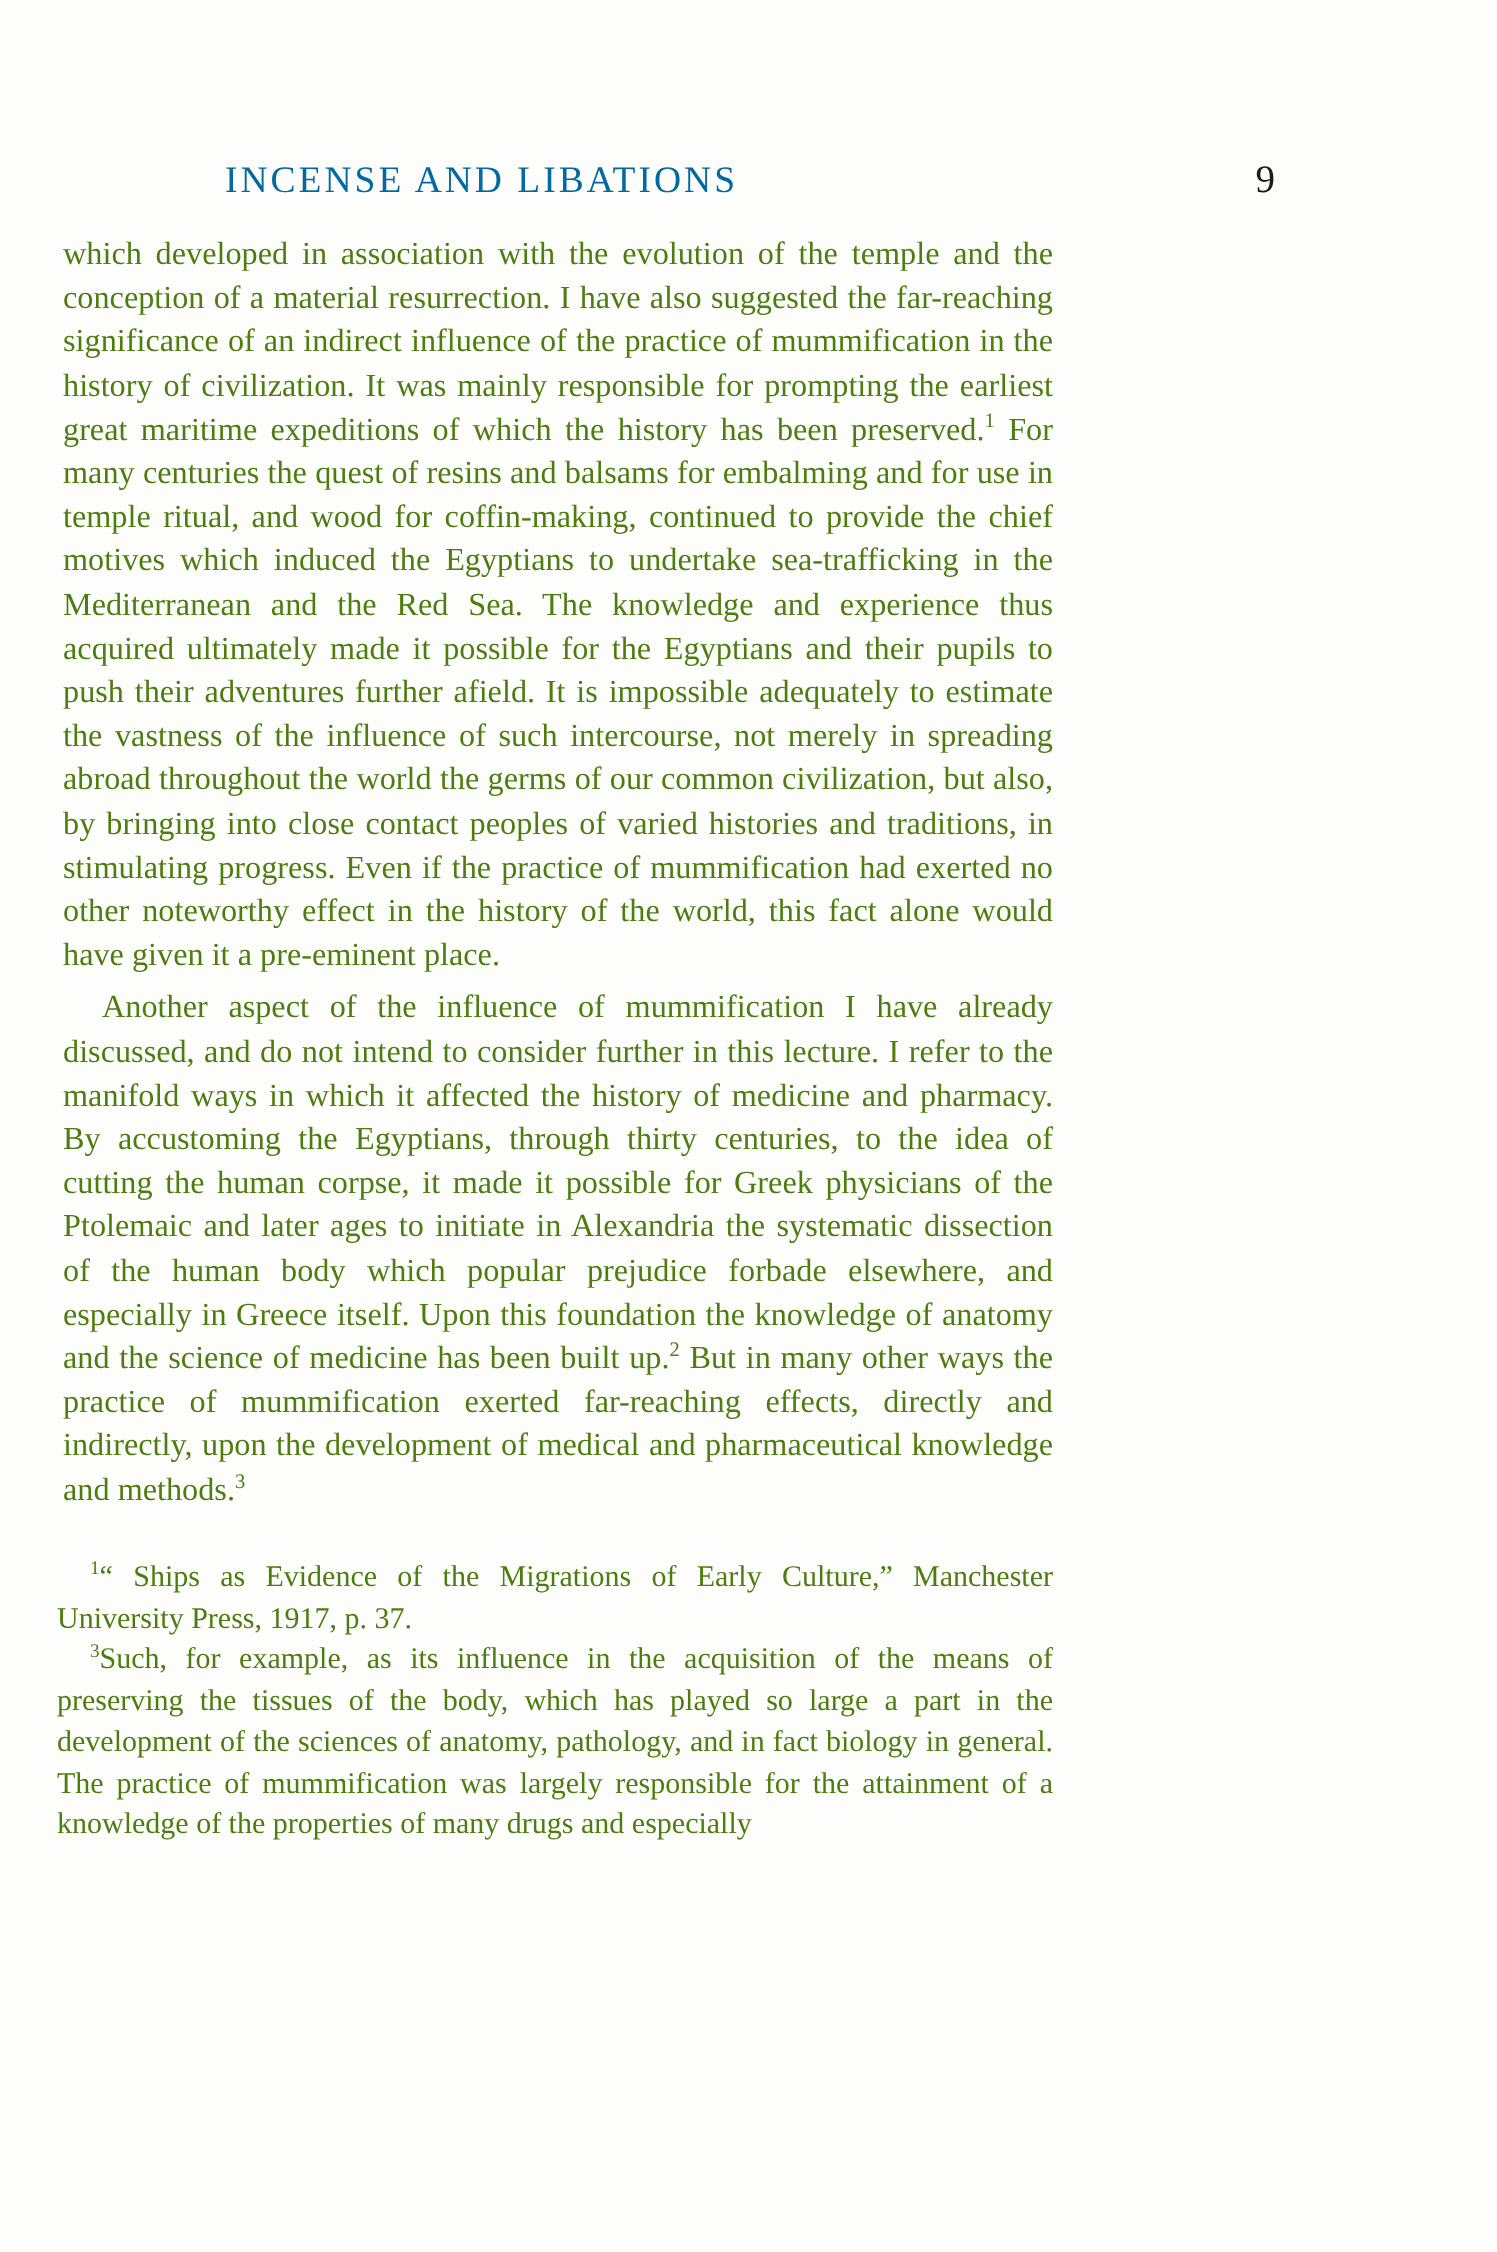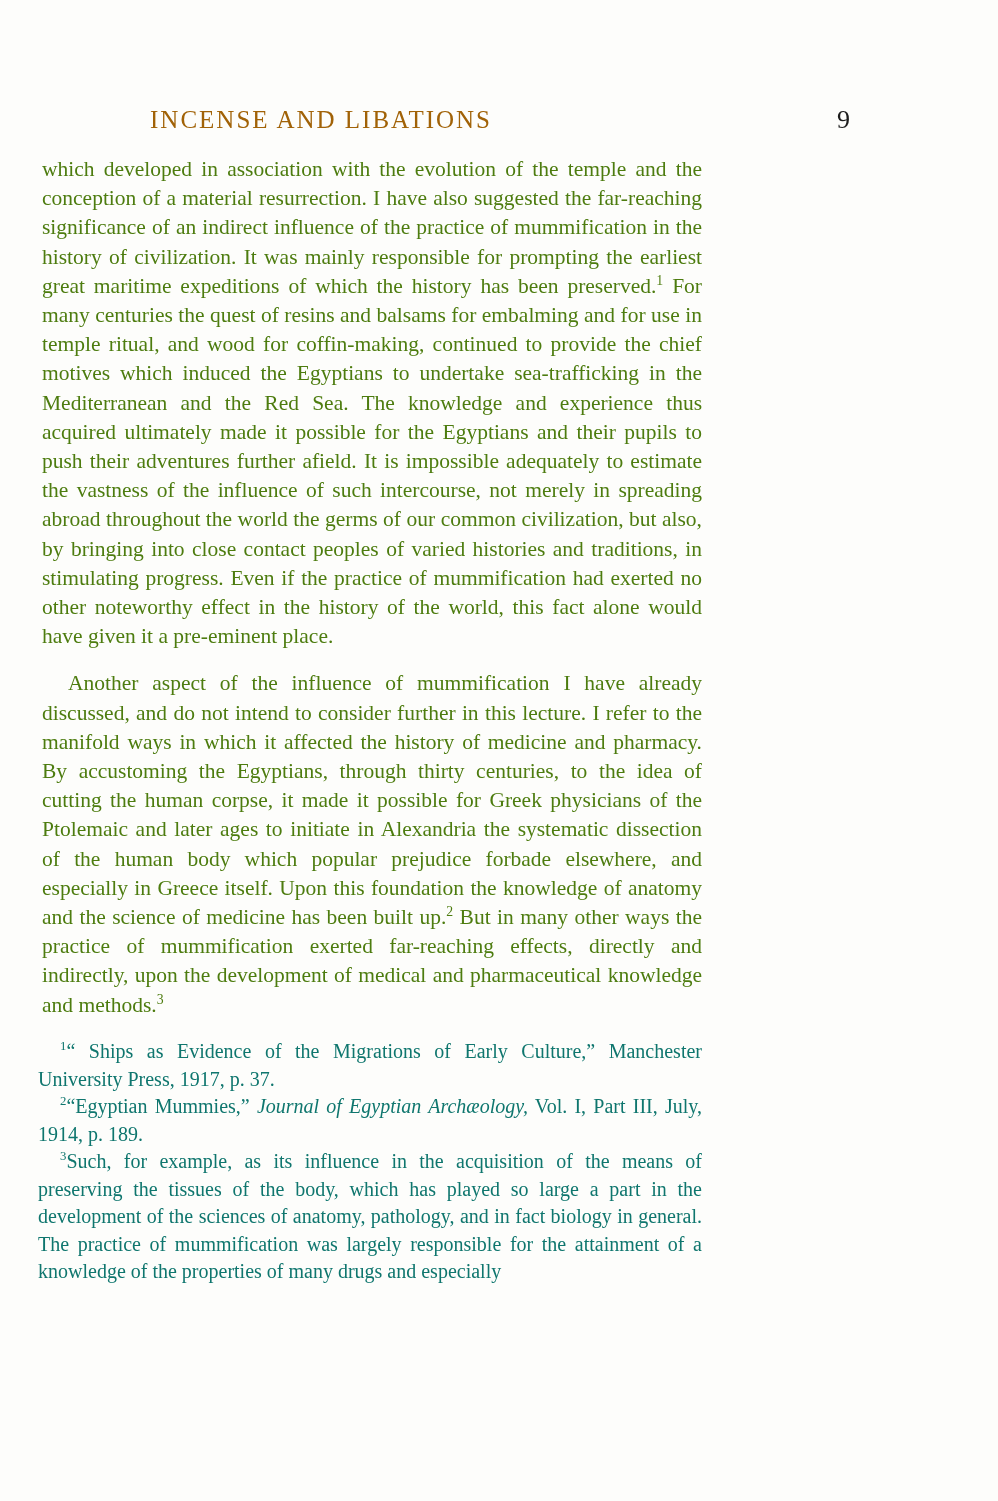"INCENSE AND LIBATIONS" .head-title { color: #a16207 -> #0369a1 }
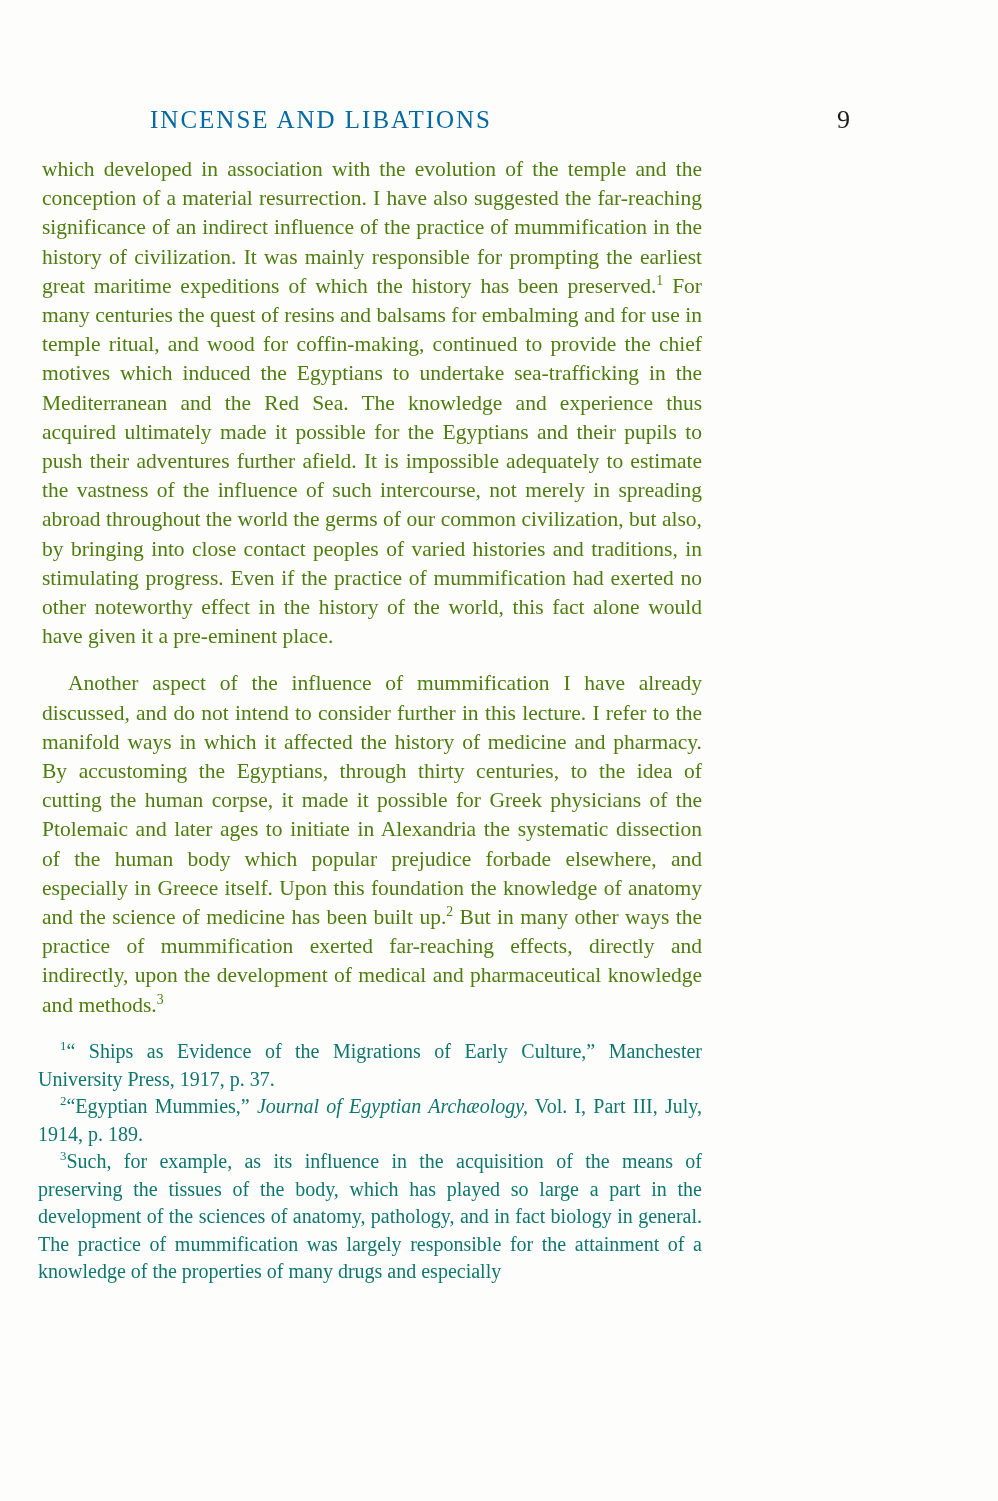"Another aspect of the influence" p.para + p.para { margin-top: 18px -> 6px }
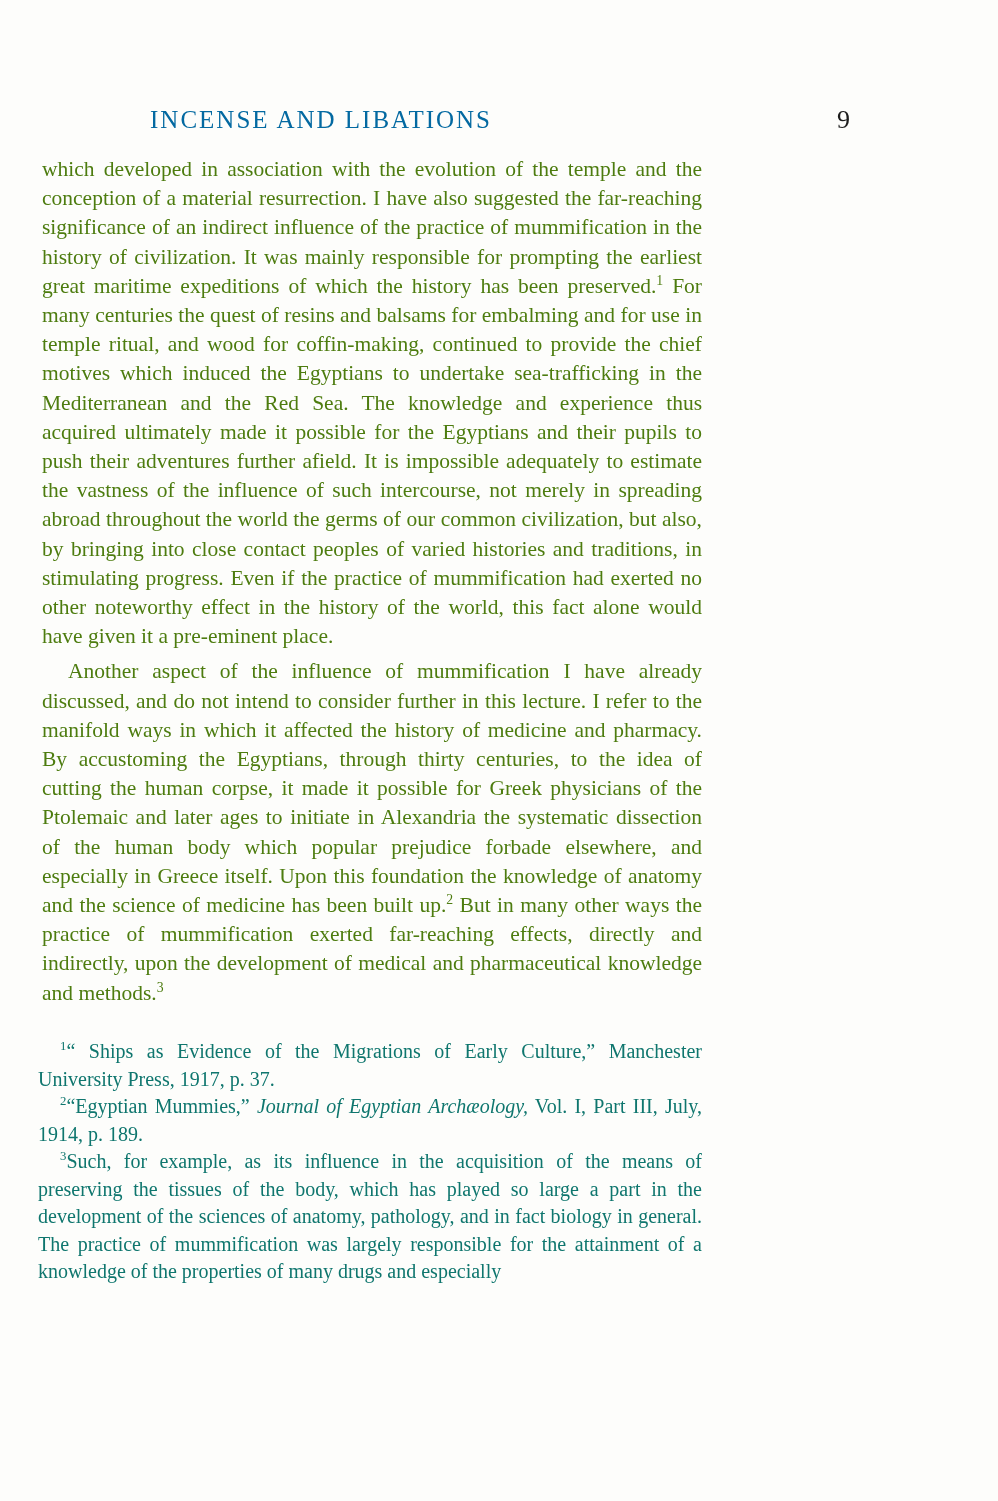"1“ Ships as Evidence of" p.note { color: #0f766e -> #4d7c0f }
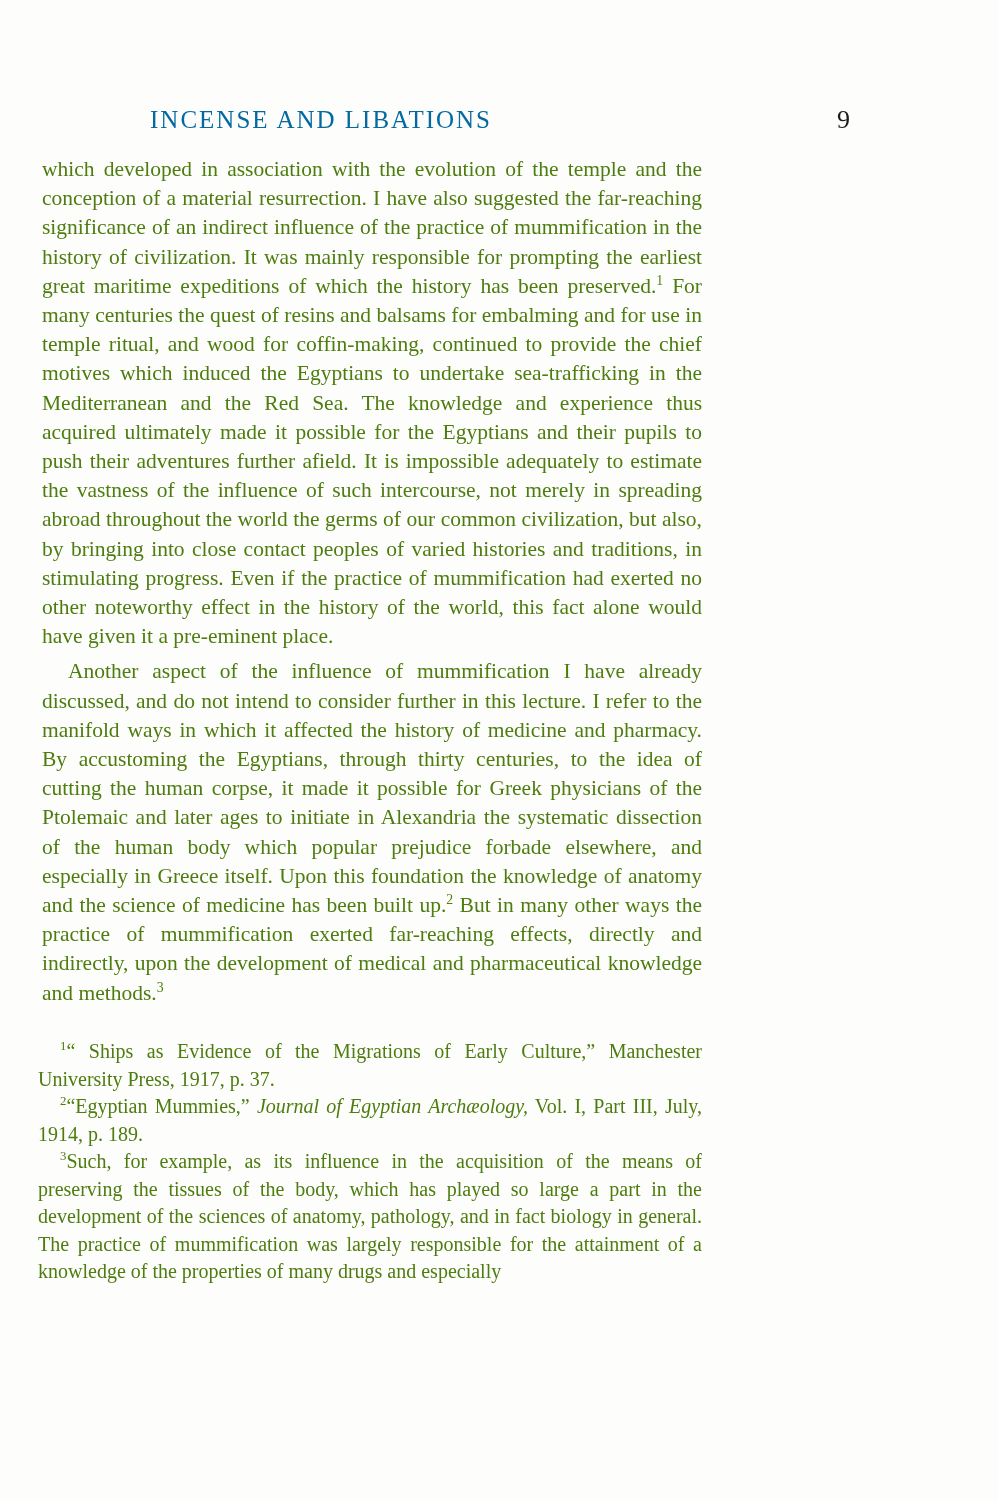"2“Egyptian Mummies,” Journal of Egyptian" p.note { html: <p><sup>2</sup><span>“Egyptian Mummies,” </span><span>Journal of Egyptian Archæology,</span><span> Vol. I, Part III, July, 1914, p. 189.</span></p> -> none }
